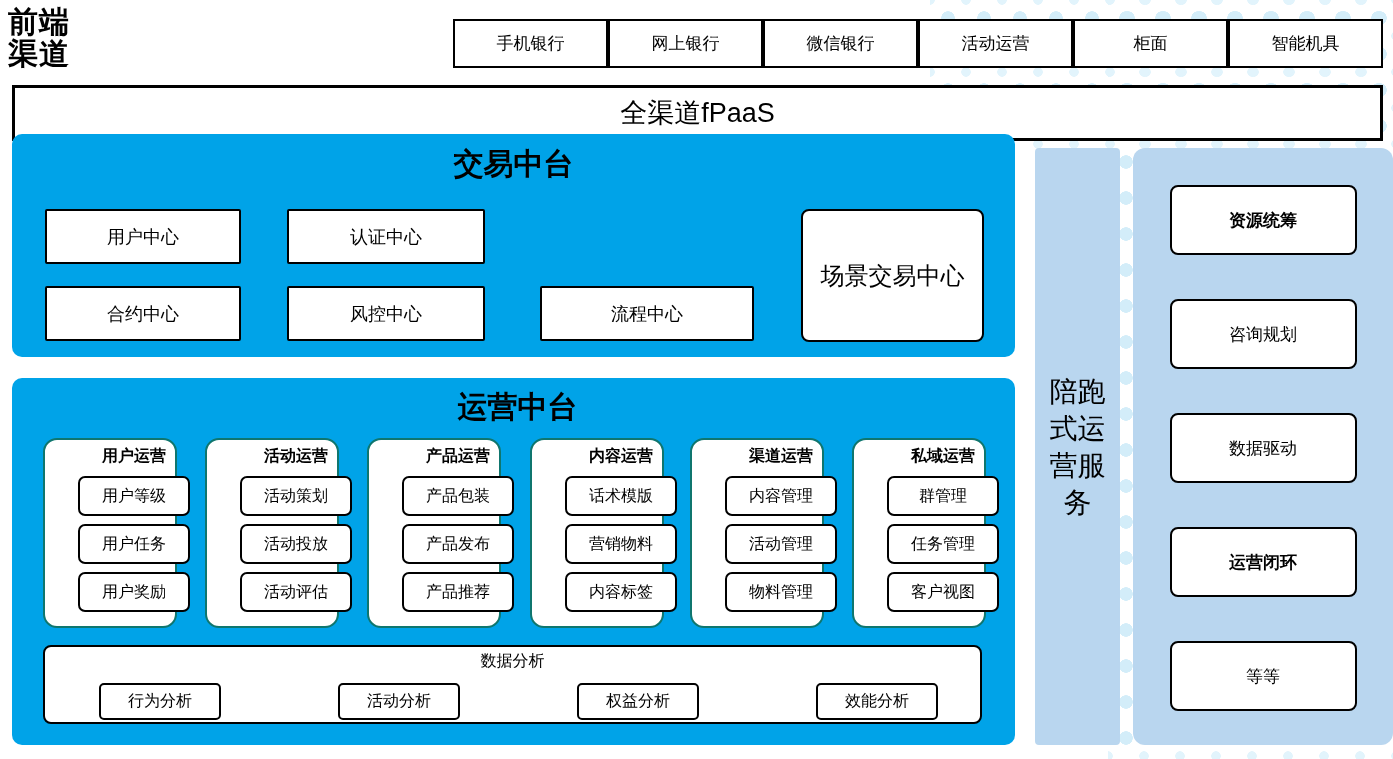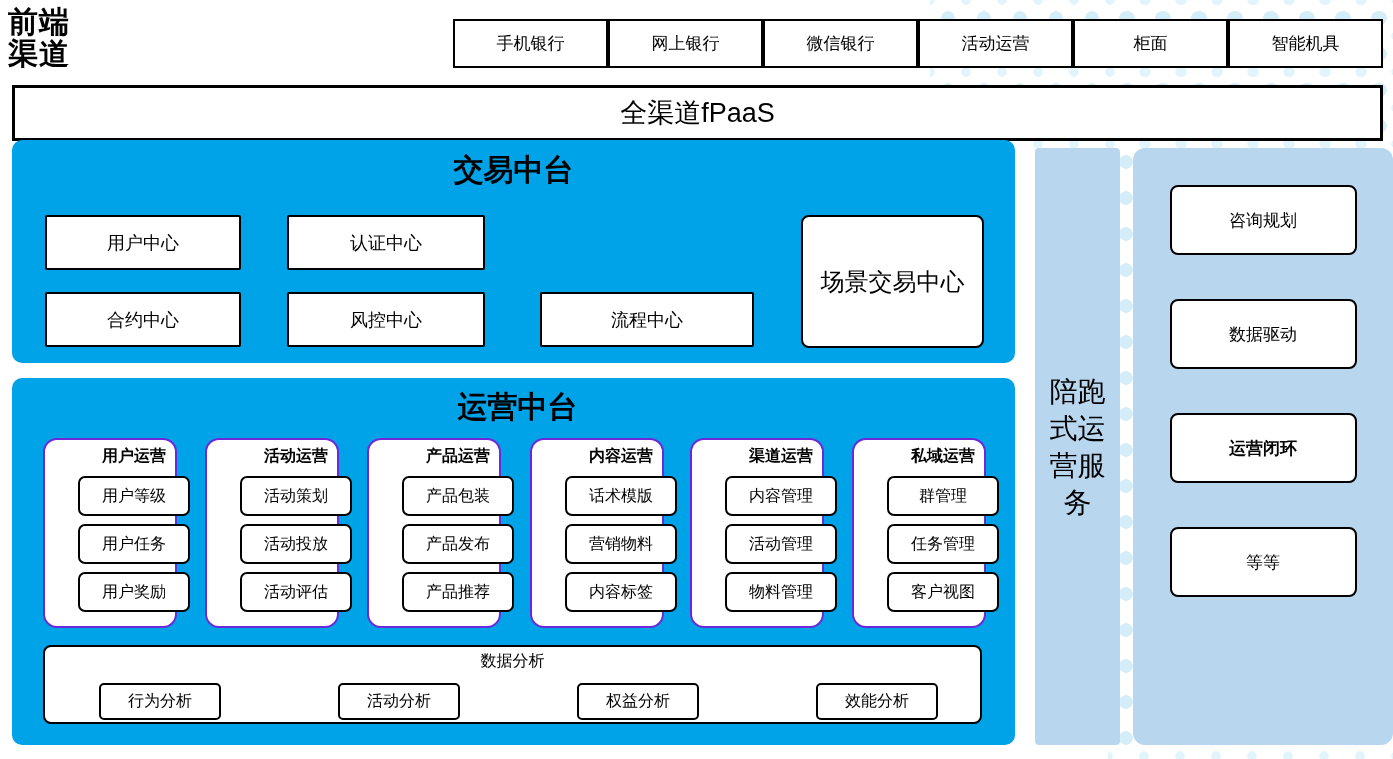"交易中台" .tx-block { top: 140px -> 134px }
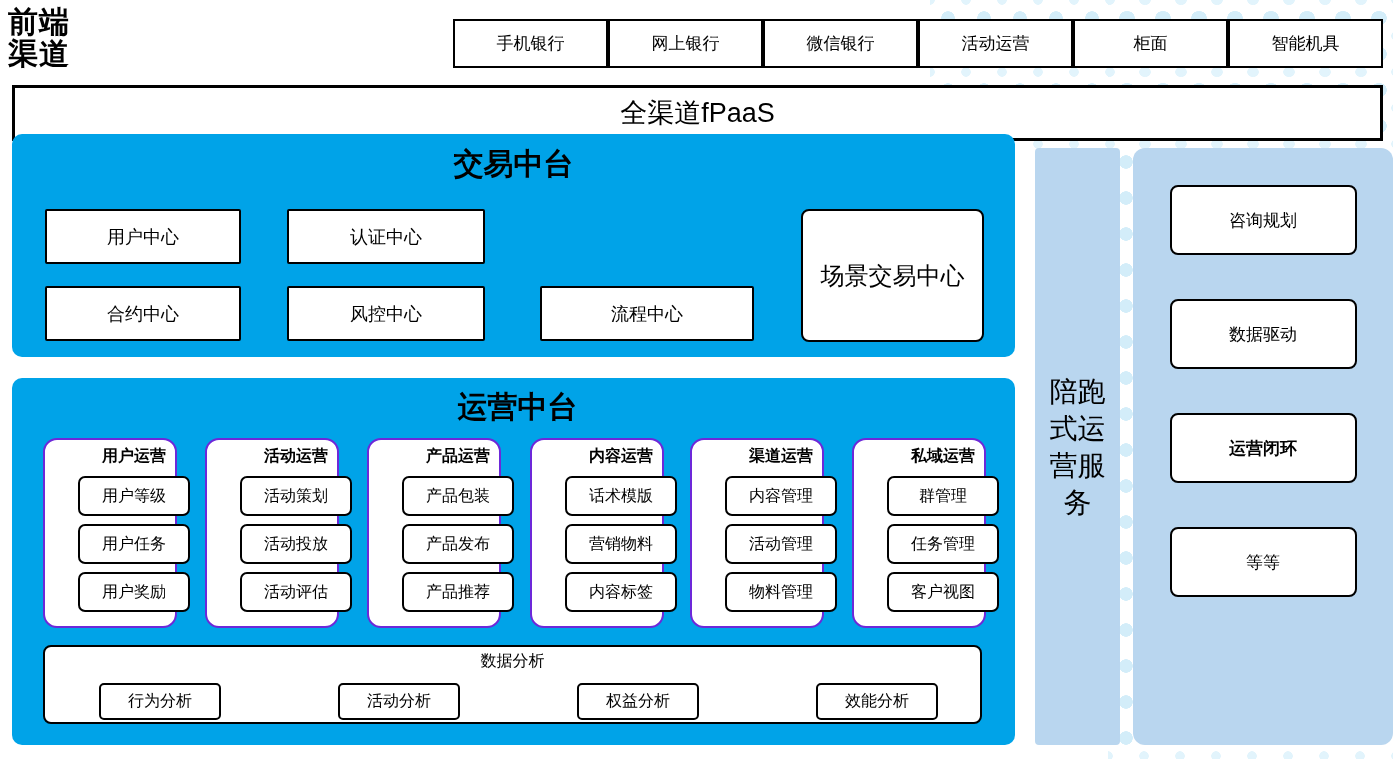"资源统筹" div.rp-box { html: none -> <div>资源统筹</div> }
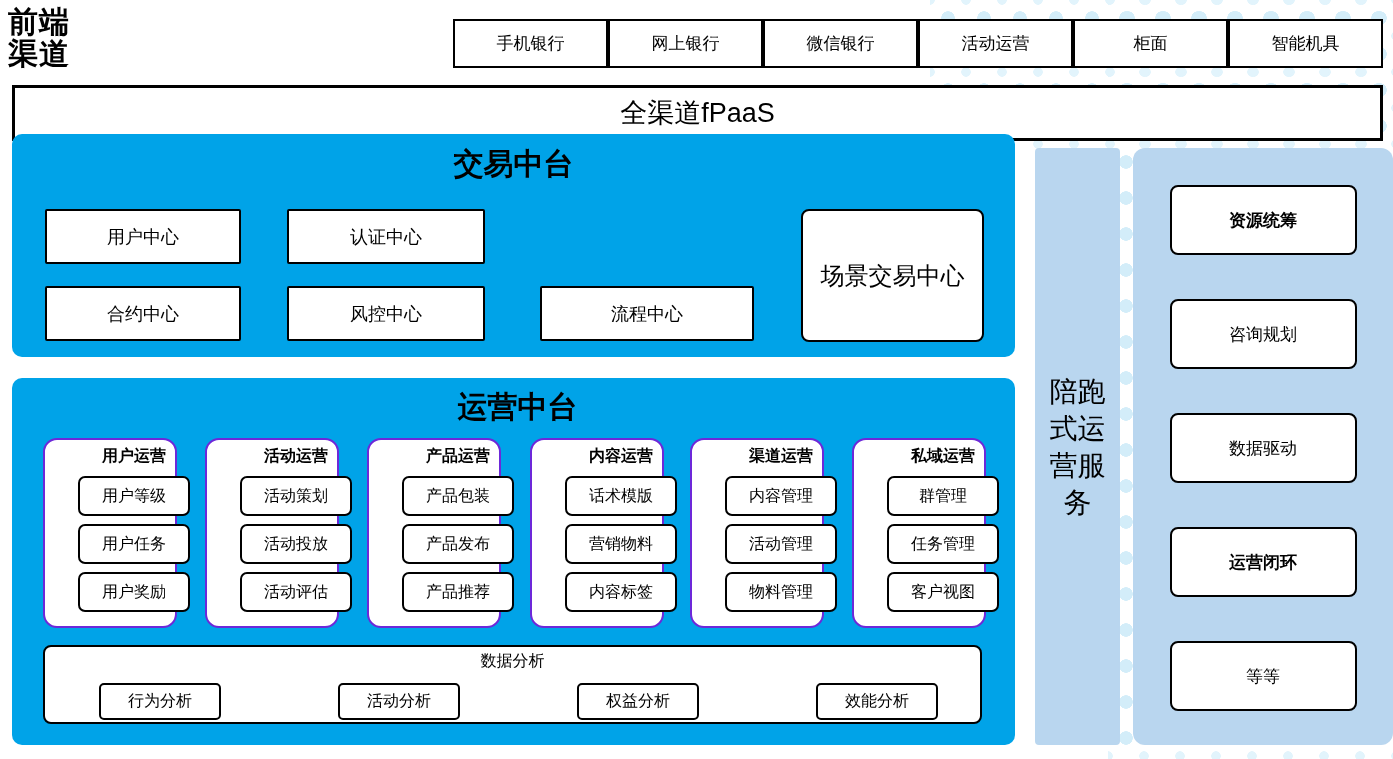"用户运营" .op-card { border: 2px solid #6d28d9 -> 2px solid #0f766e }
